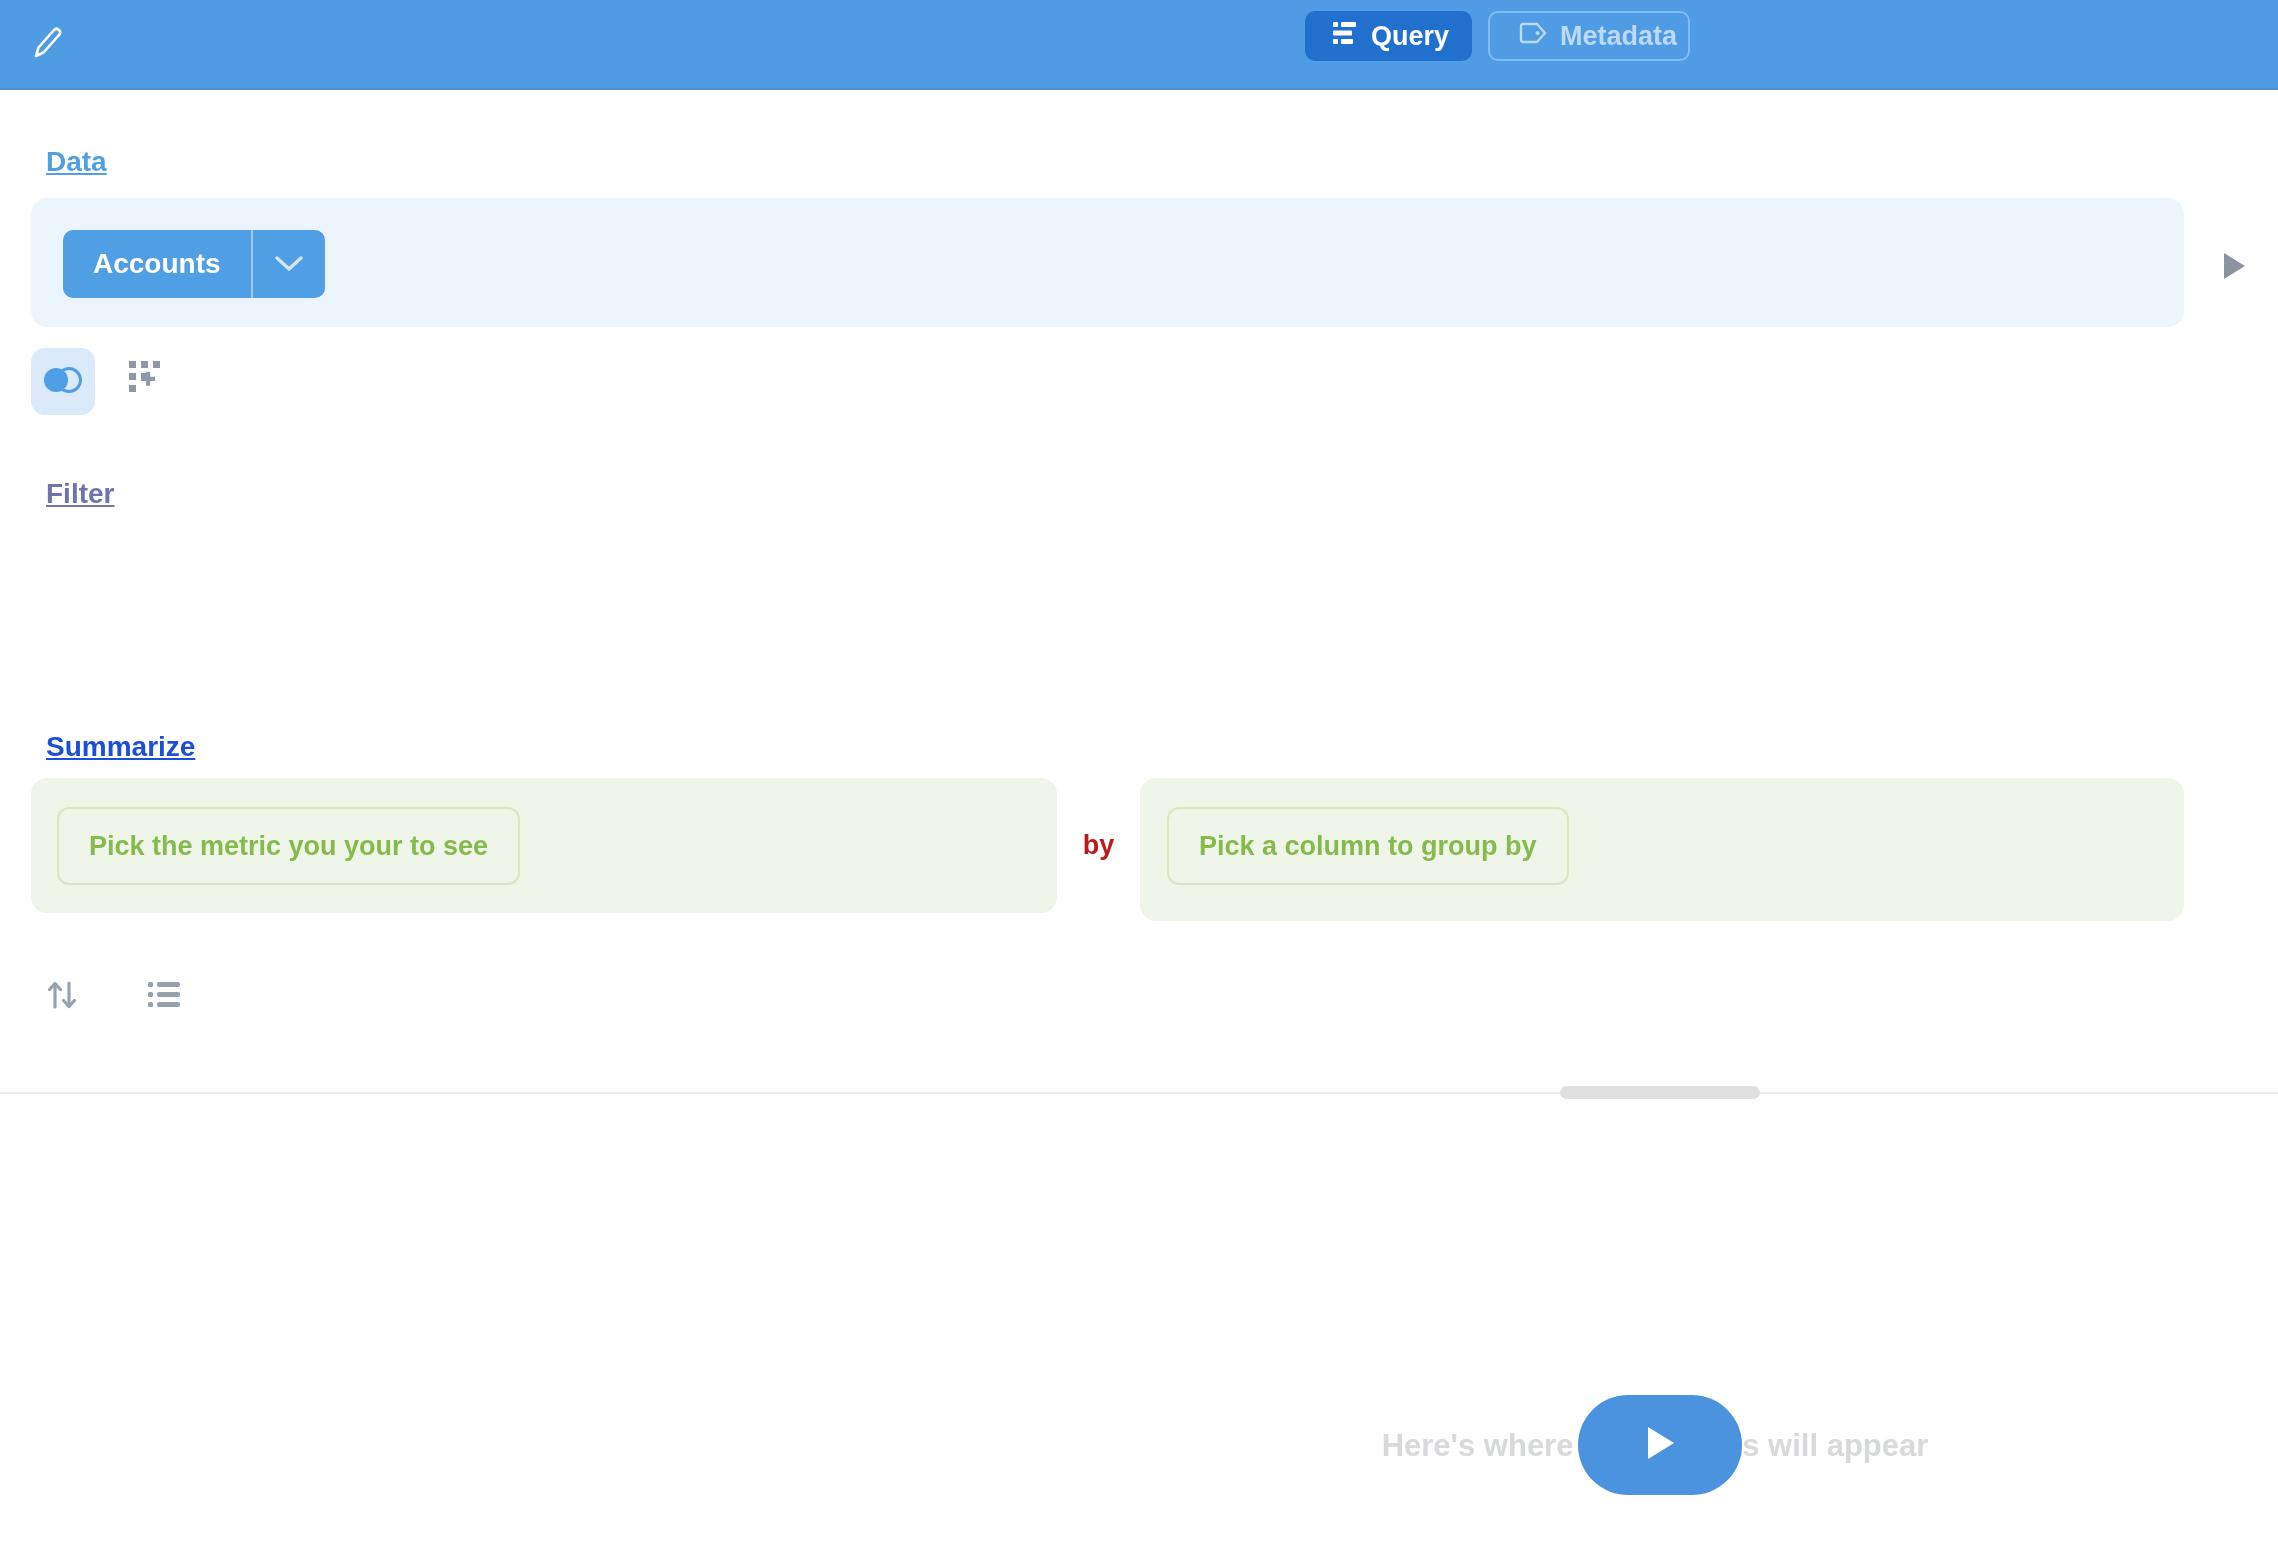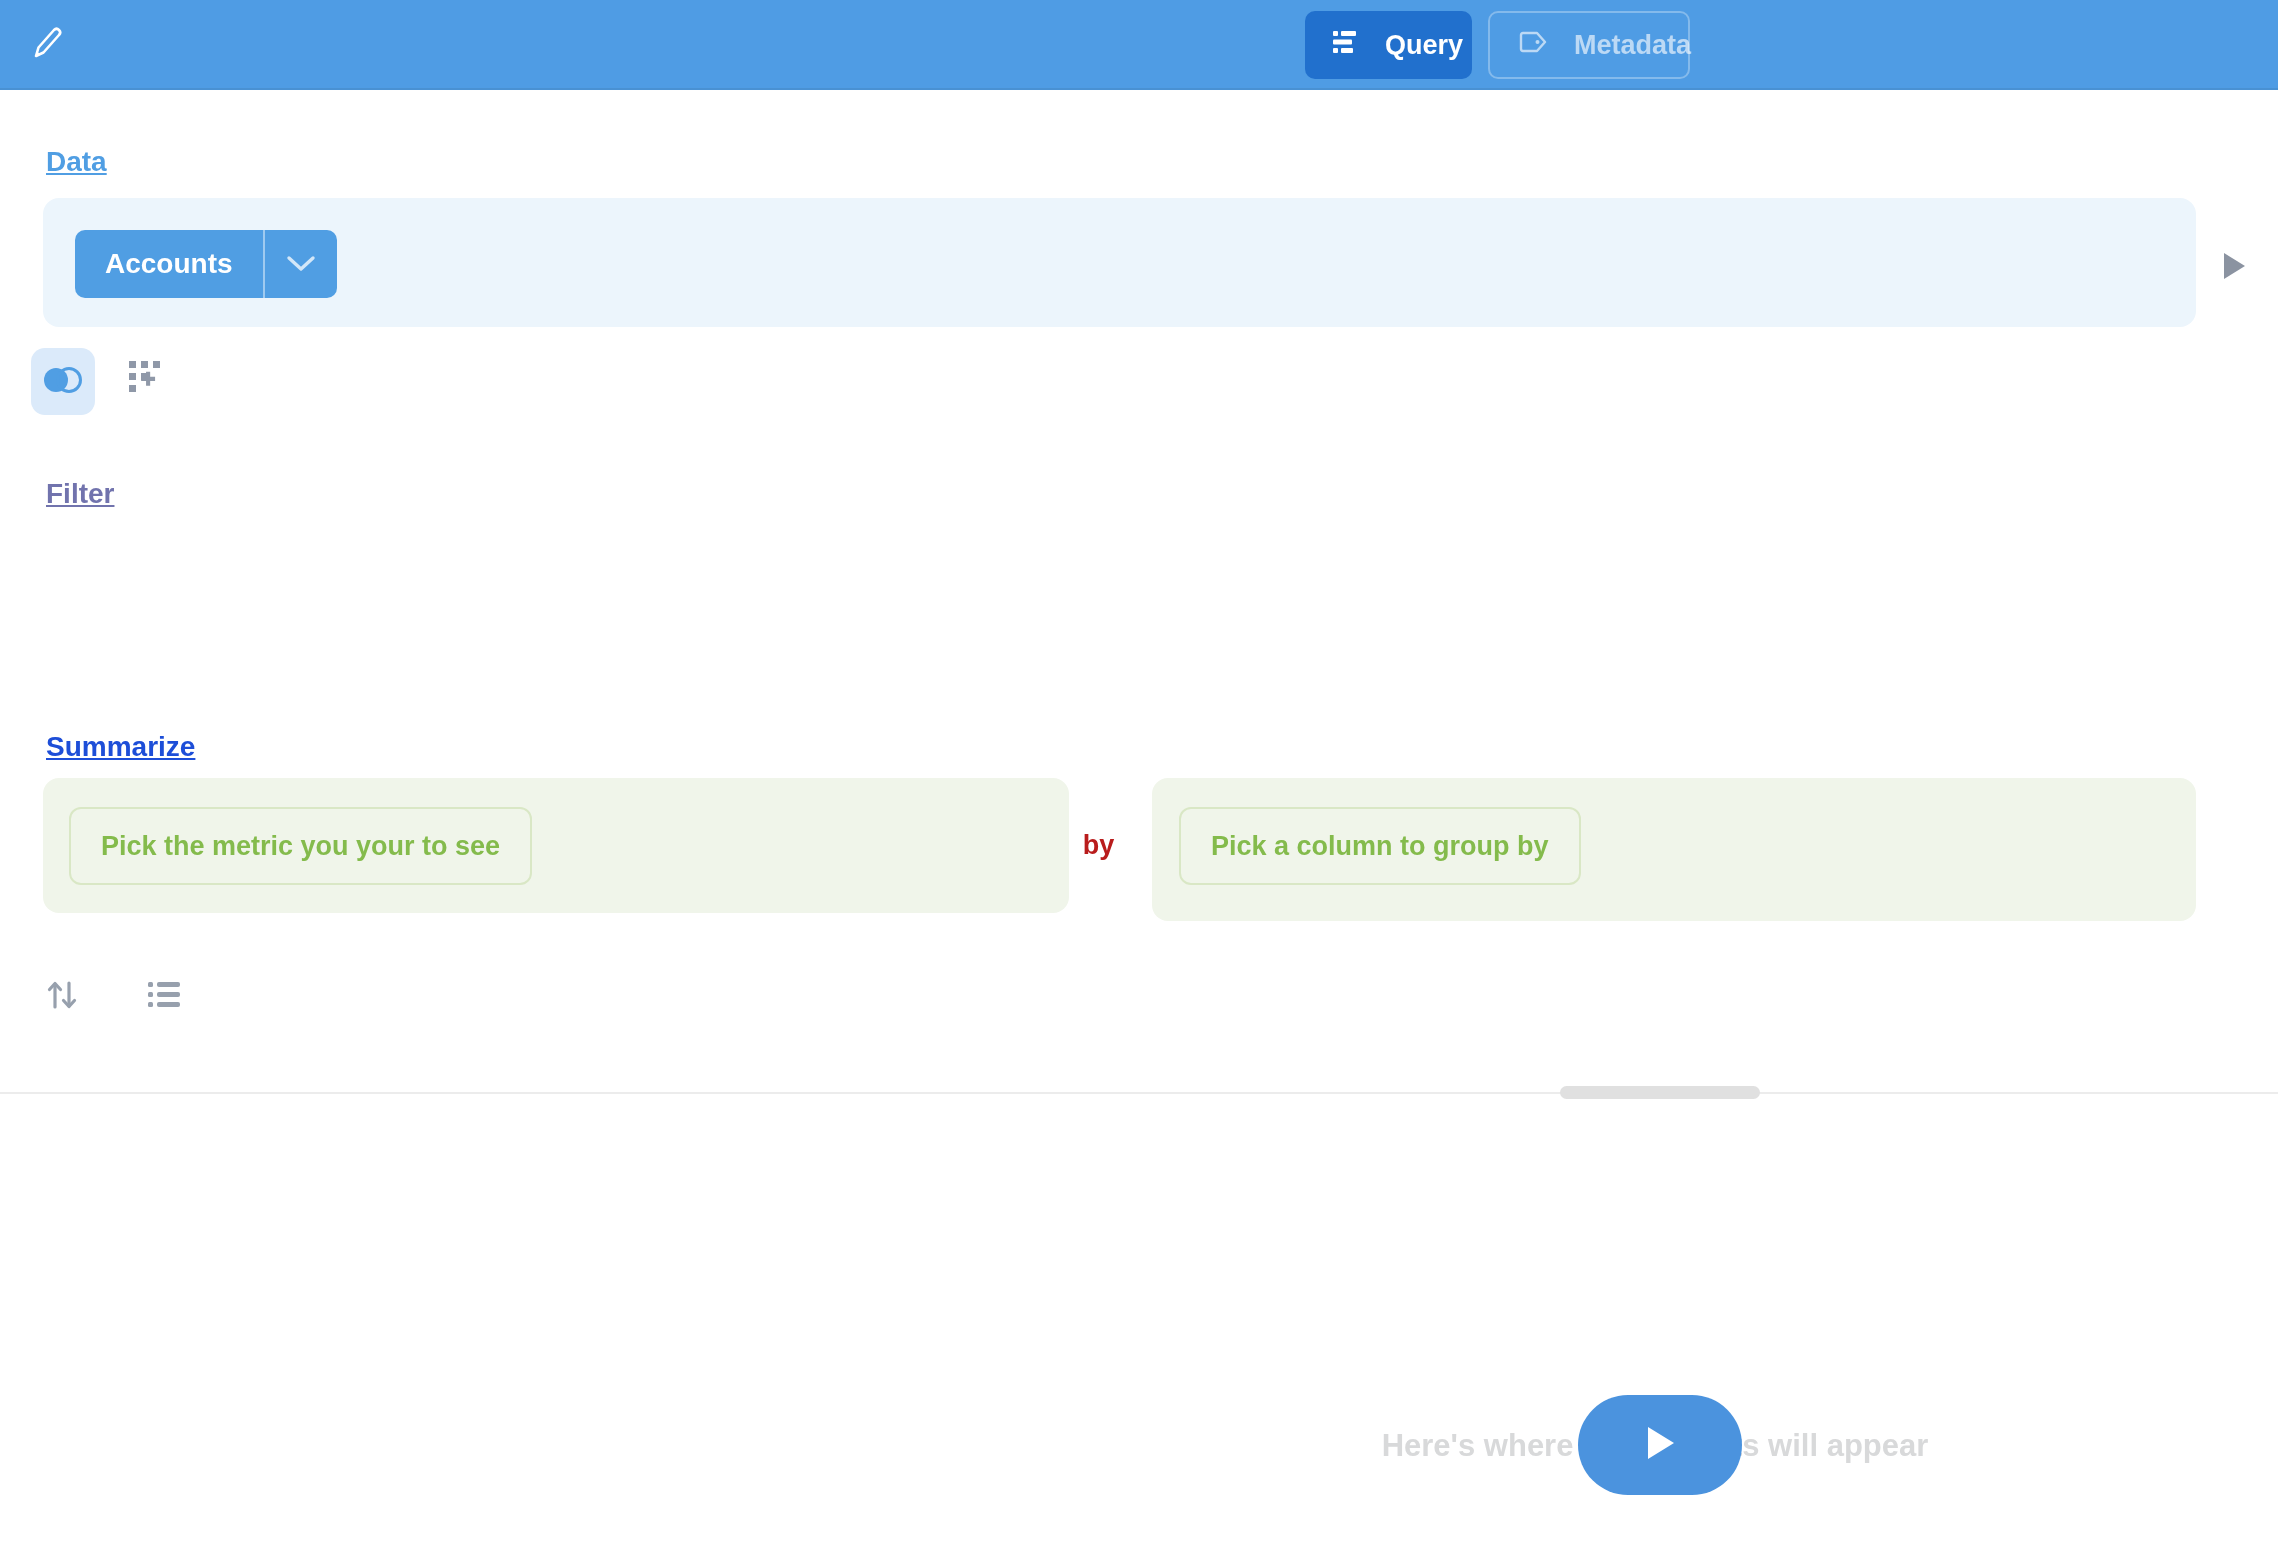"Query" .tab { gap: 26px -> 12px; height: 68px -> 50px }
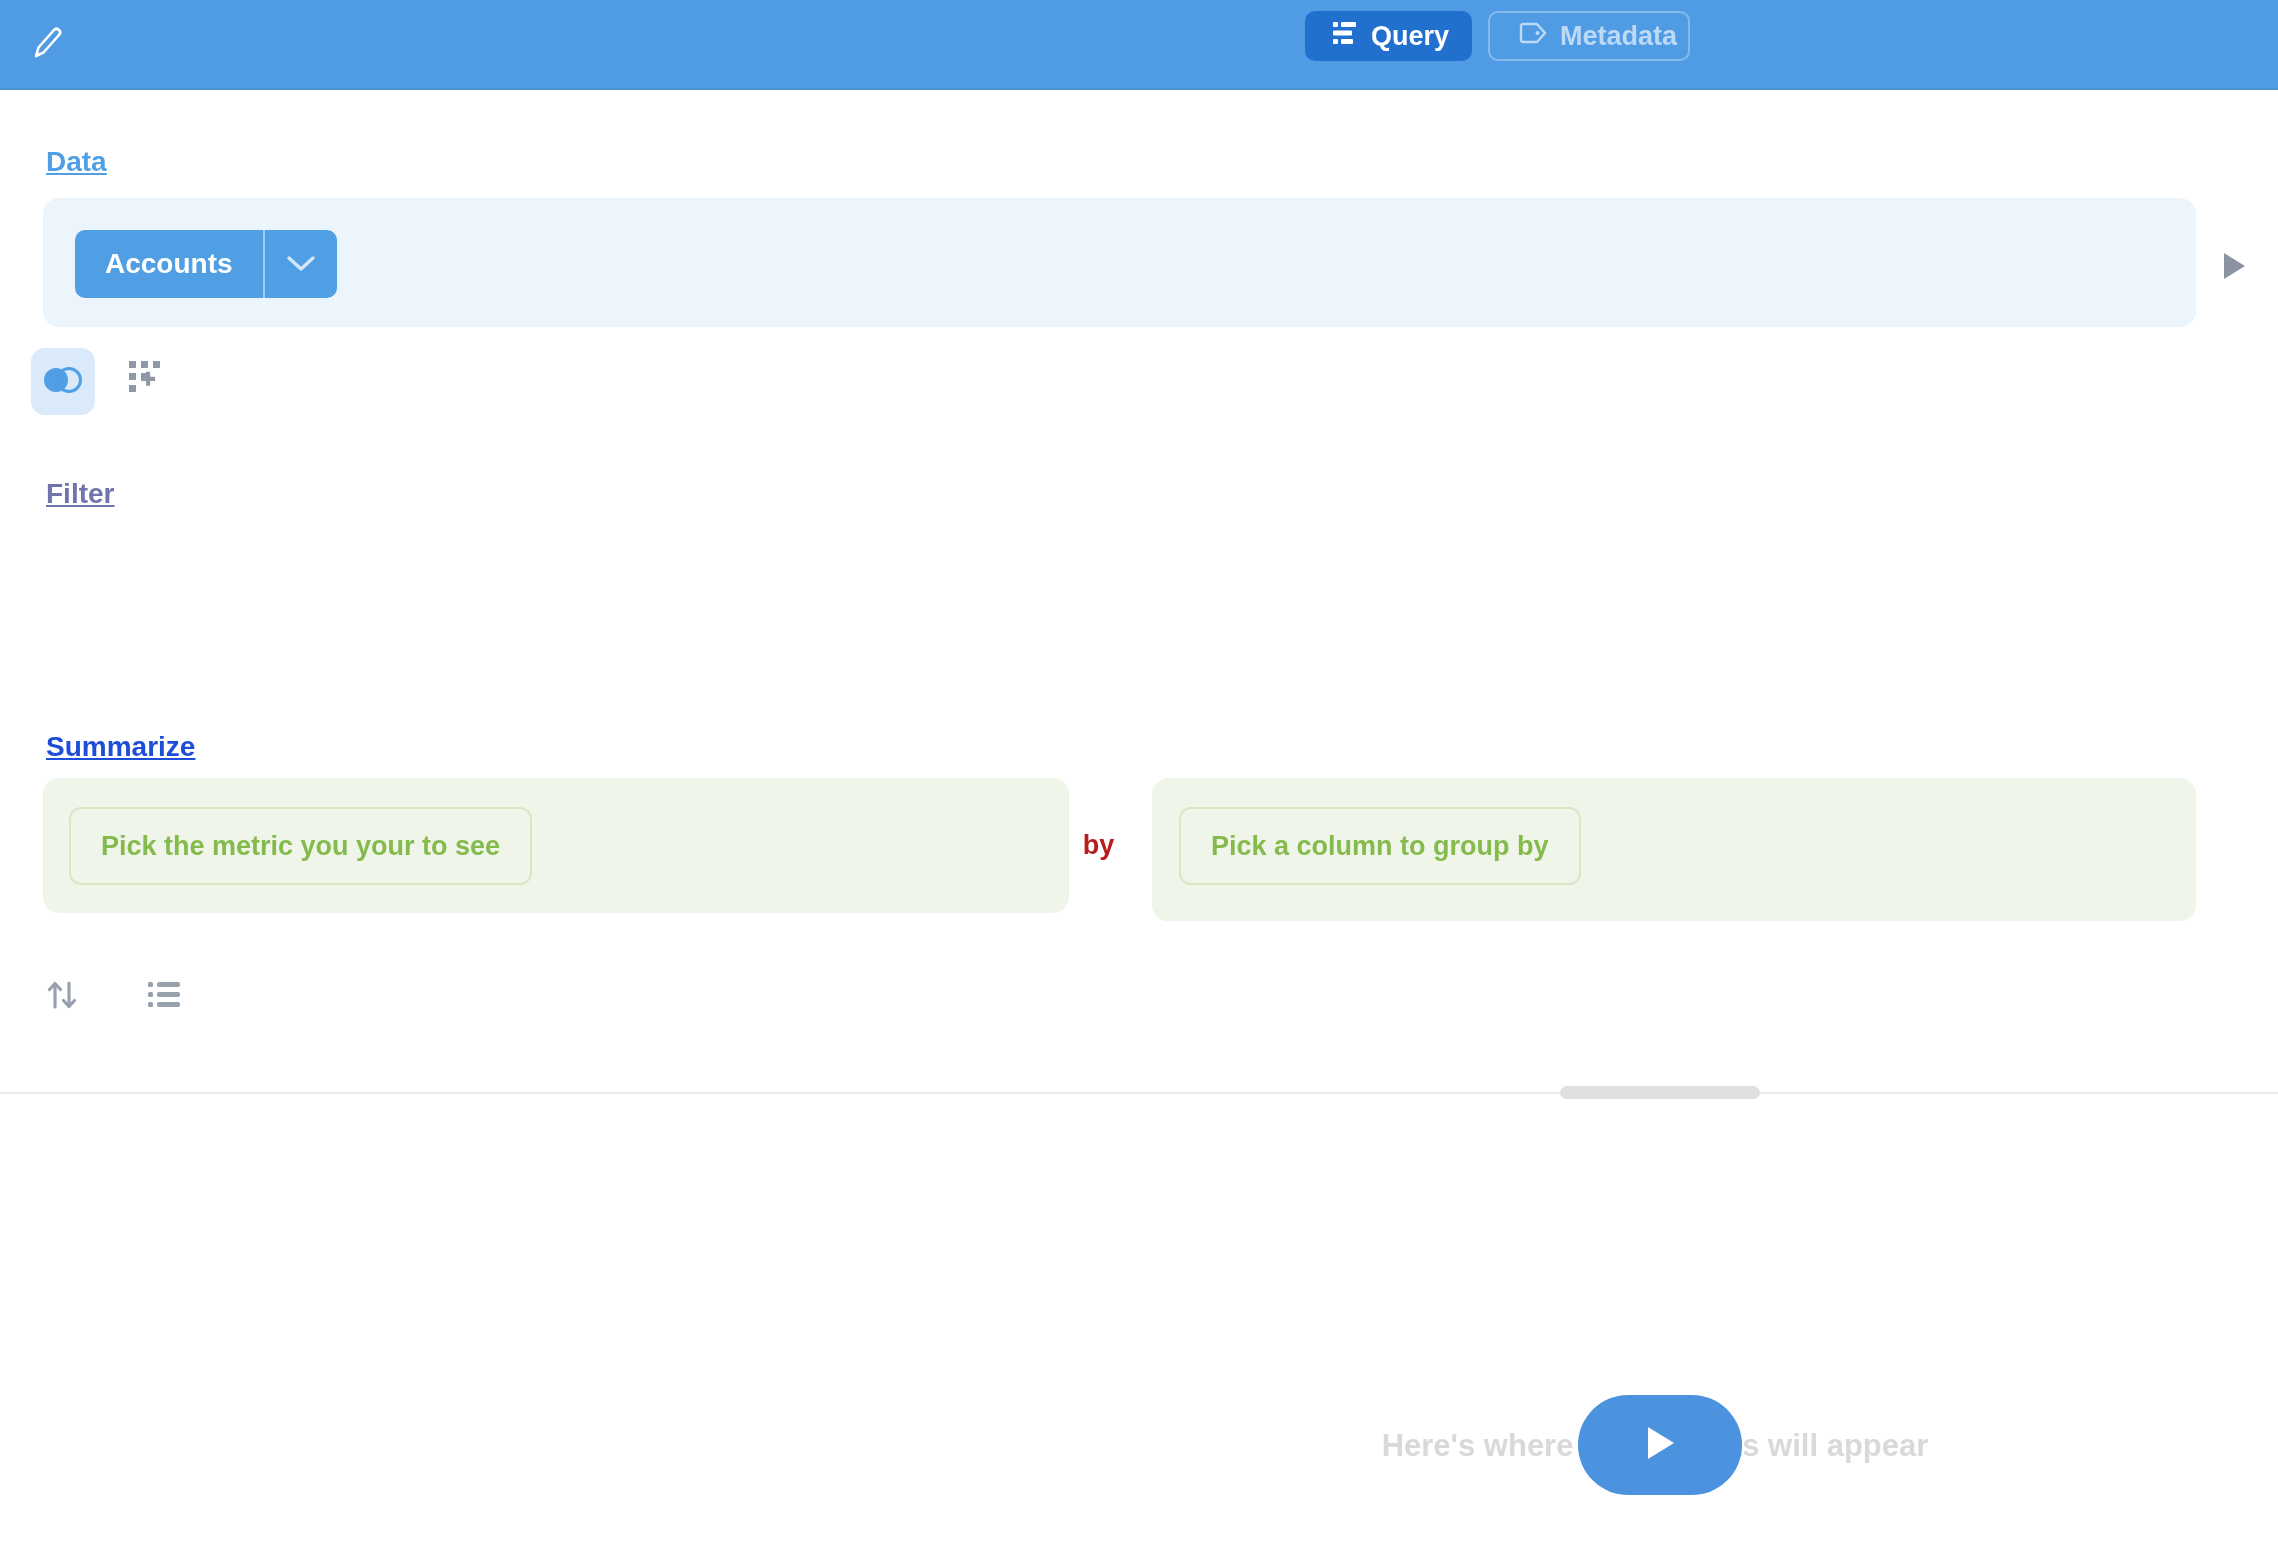"Accounts" .card { margin-left: 12px -> none }
